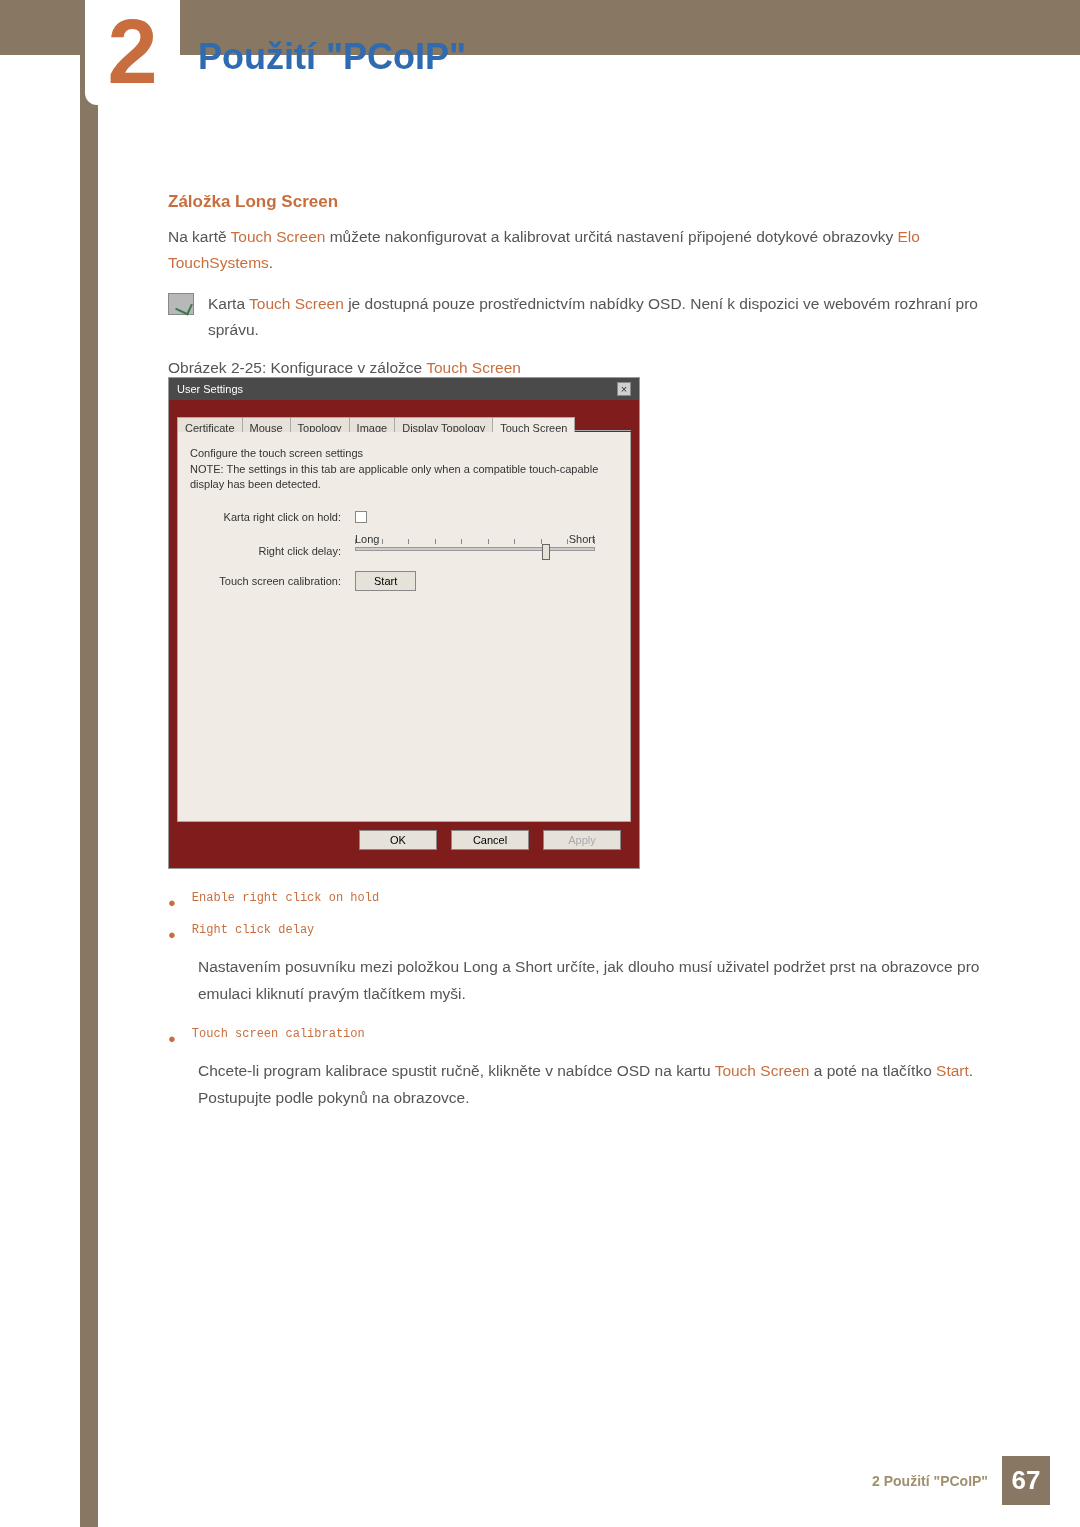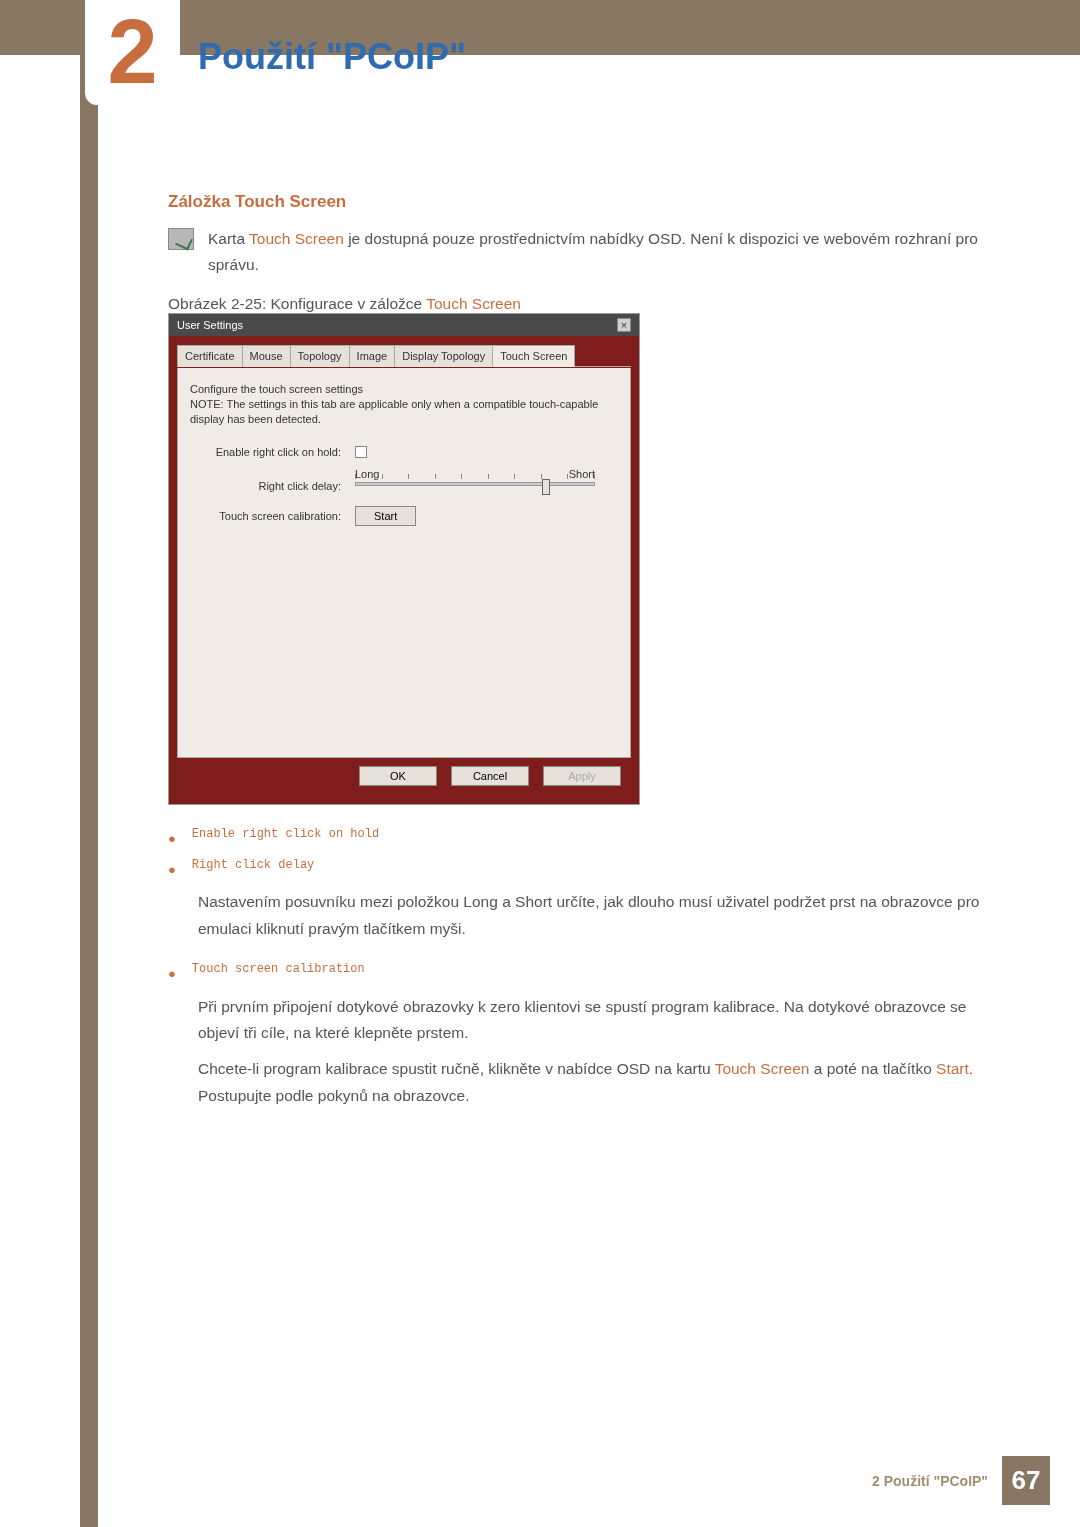"Záložka Touch Screen" div.heading-or { text: Touch -> Long }
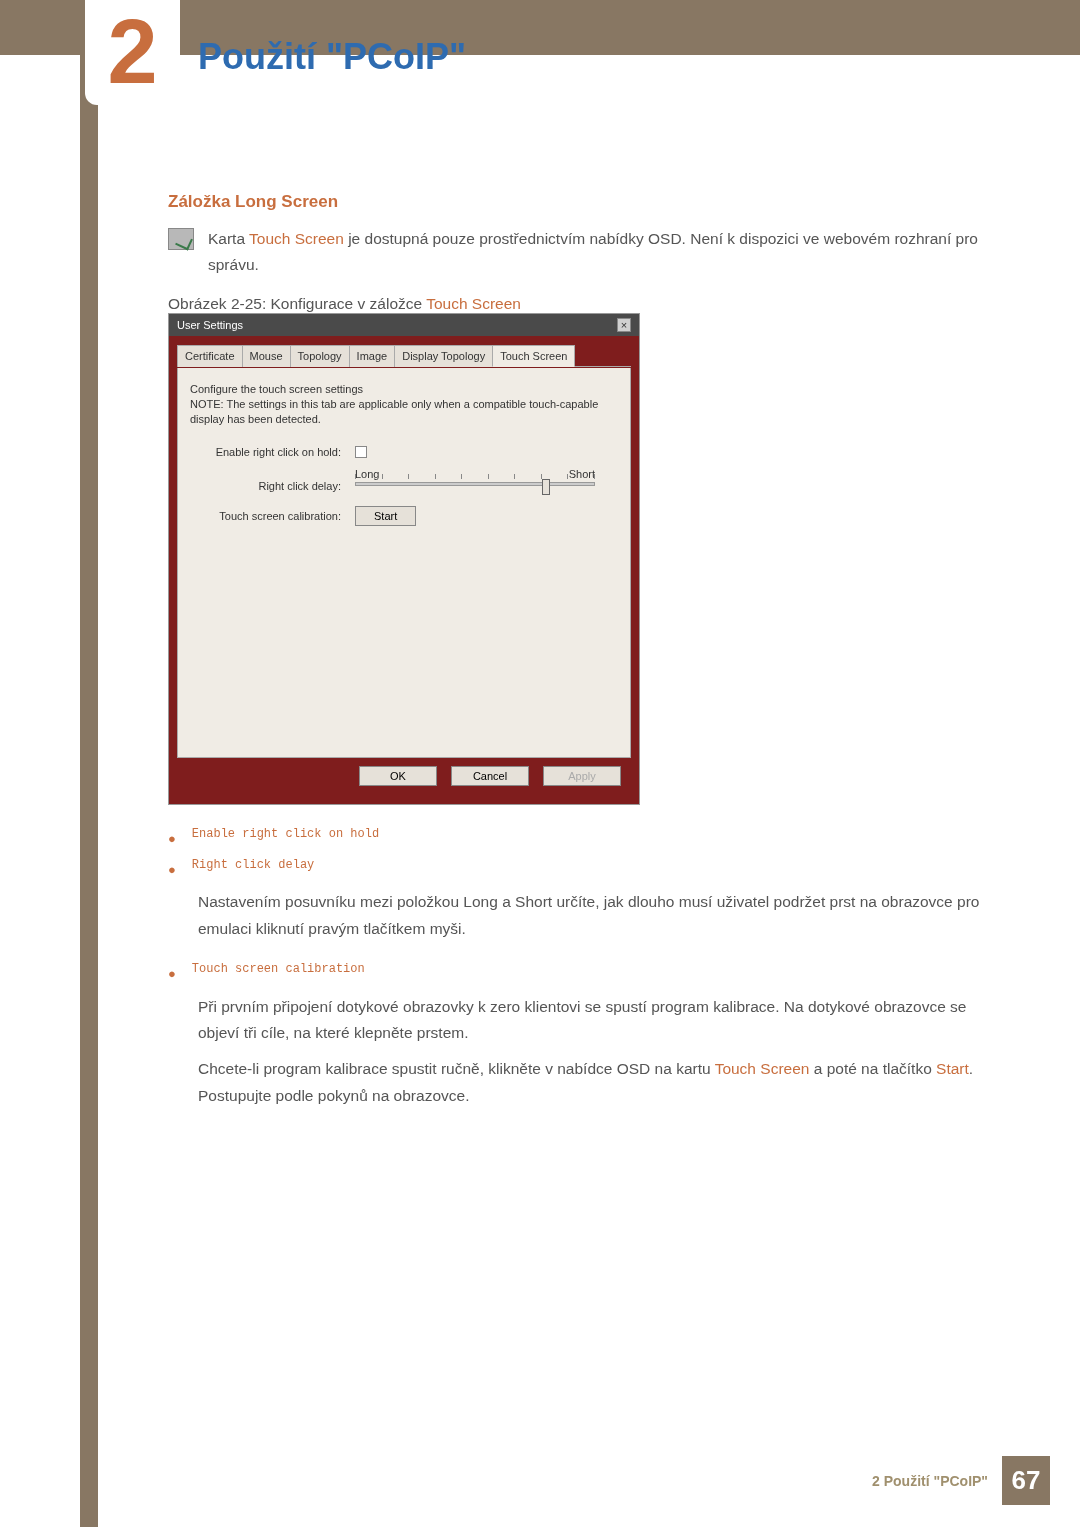"Na kartě Touch Screen můžete" p.para { html: none -> <p> <span>Na kartě </span><span>Touch Screen</span><span> můžete nakonfigurovat a kalibrovat určitá nastavení připojené dotykové obrazovky </span><span>Elo TouchSystems</span><span>.</span> </p> }
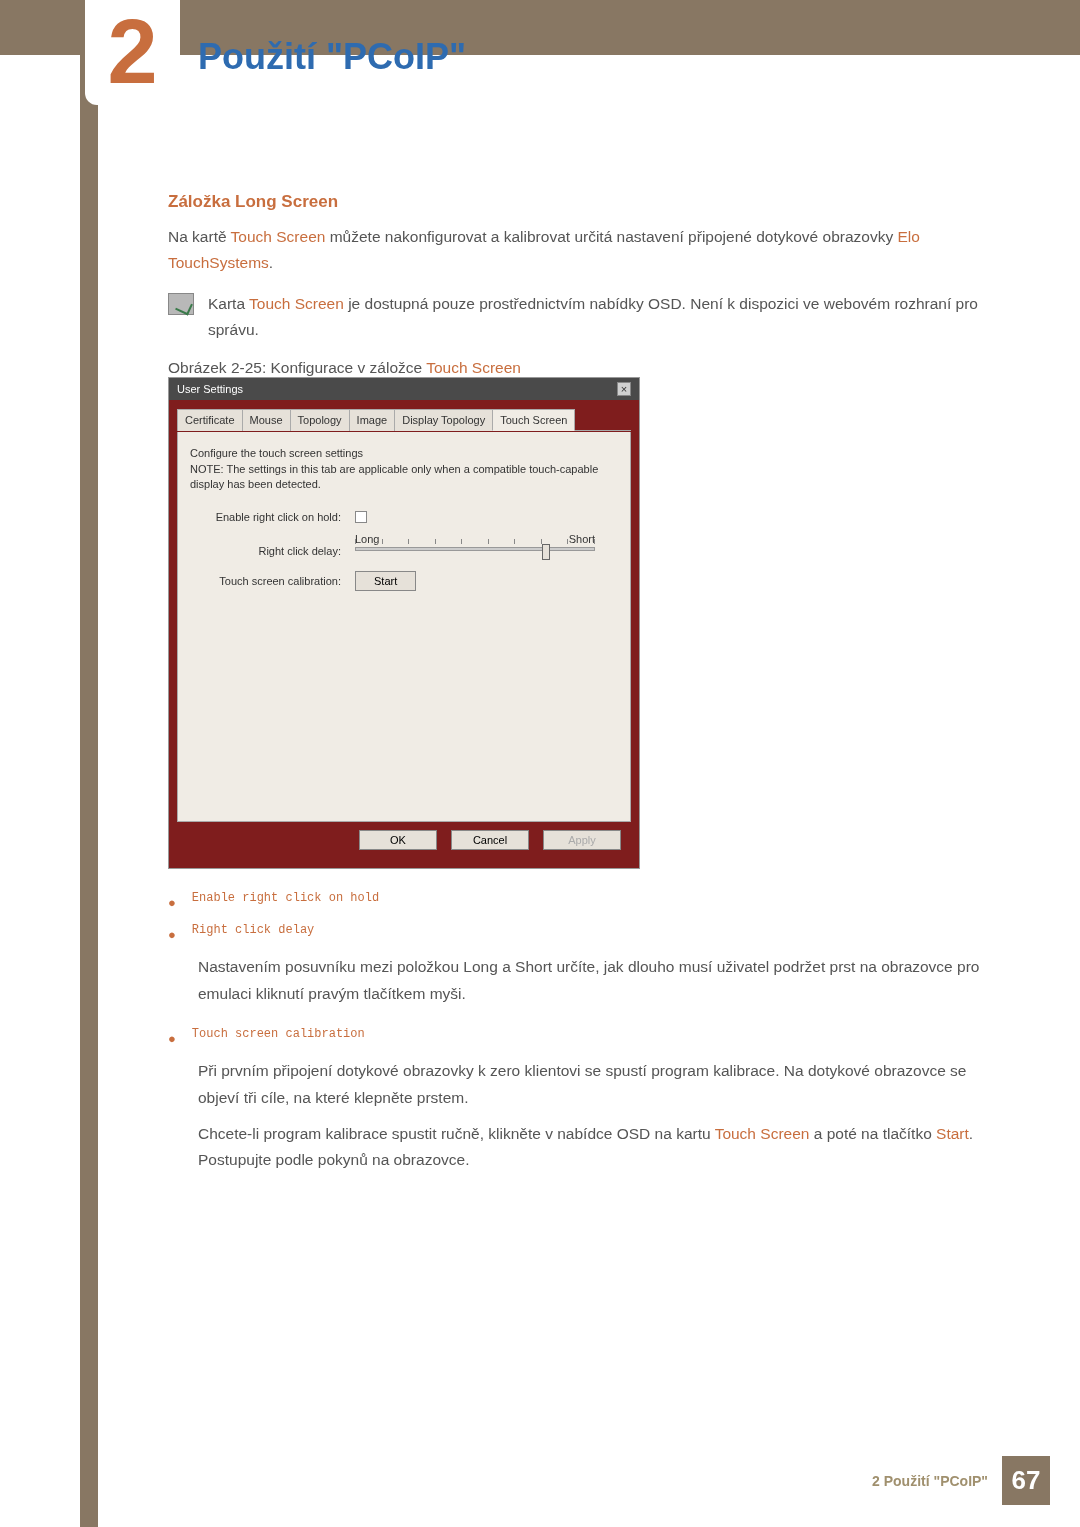"Certificate" .tab { top: 1px -> 9px }
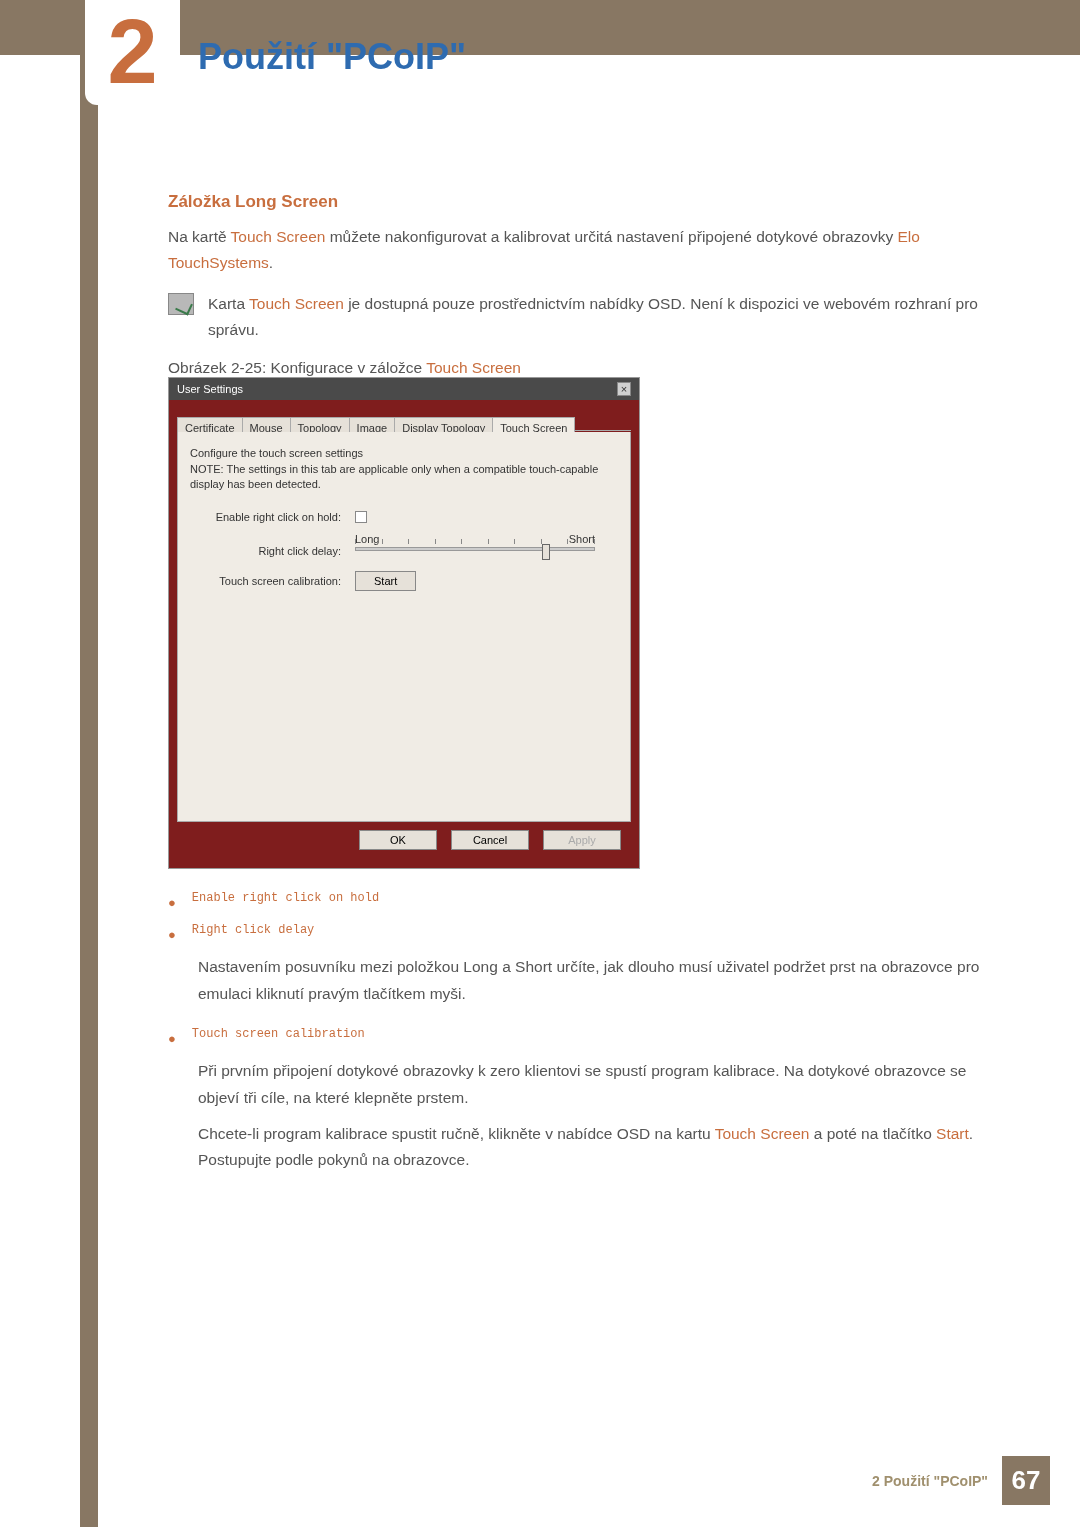"Enable right click on hold:" div.cfg-label { text: Enable -> Karta }
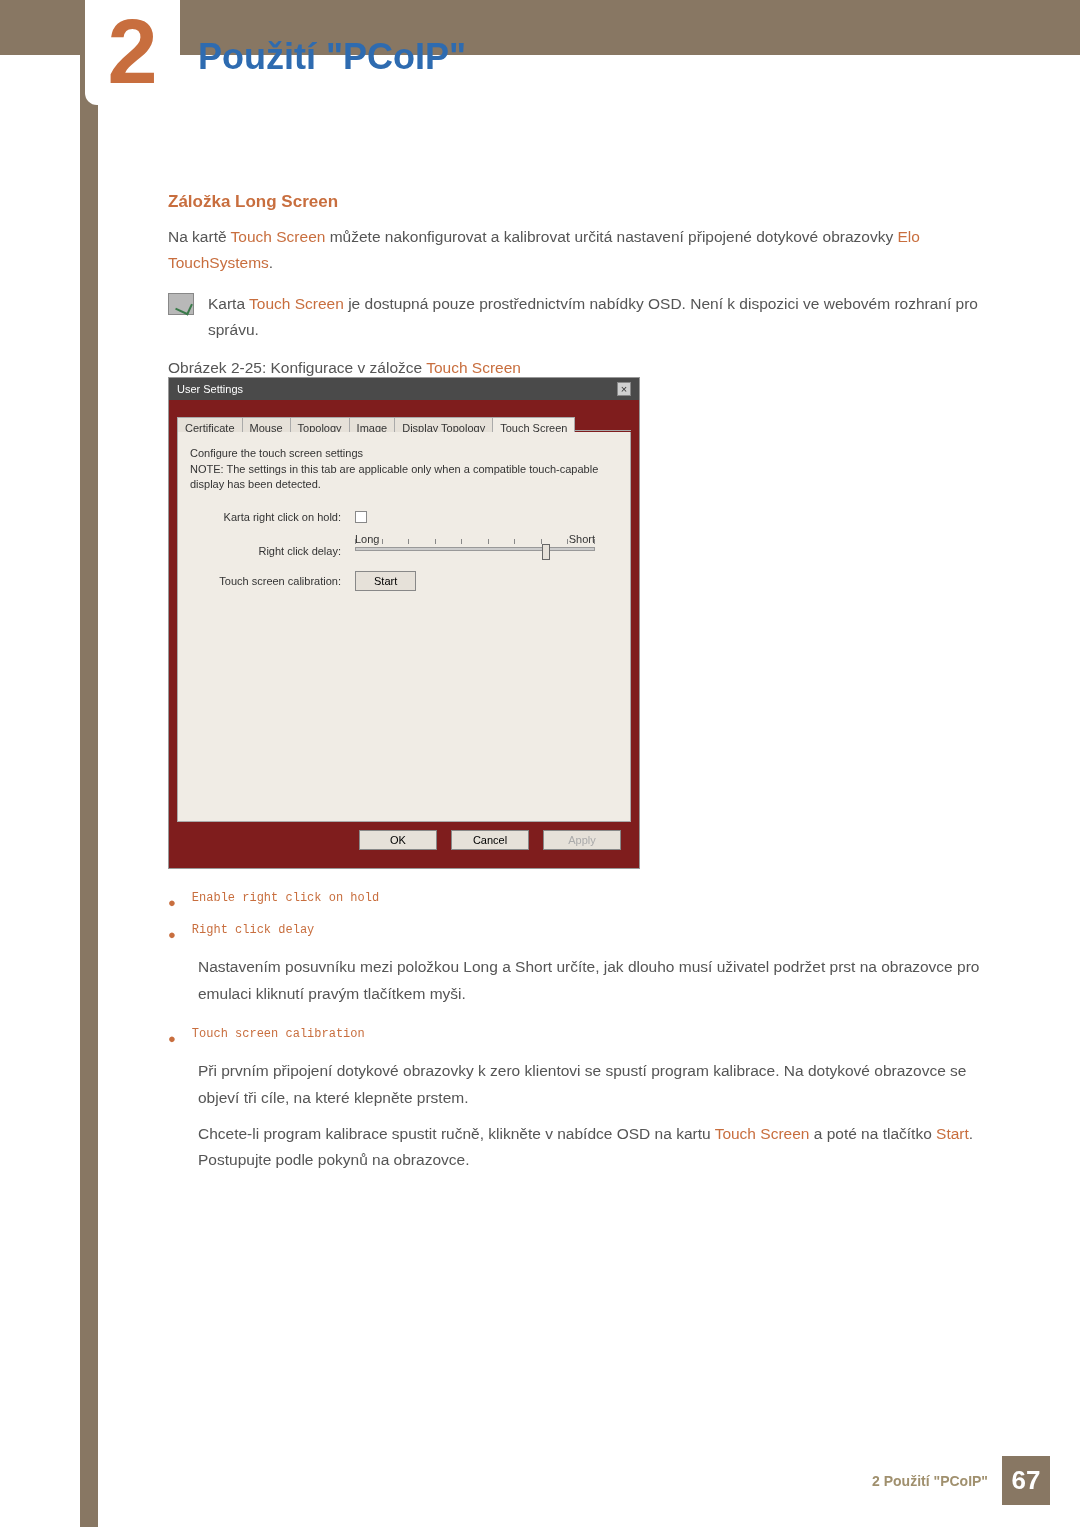"Při prvním připojení dotykové obrazovky" p.para { html: <p>Při prvním připojení dotykové obrazovky k zero klientovi se spustí program kalibrace. Na dotykové obrazovce se objeví tři cíle, na které klepněte prstem.</p> -> none }
